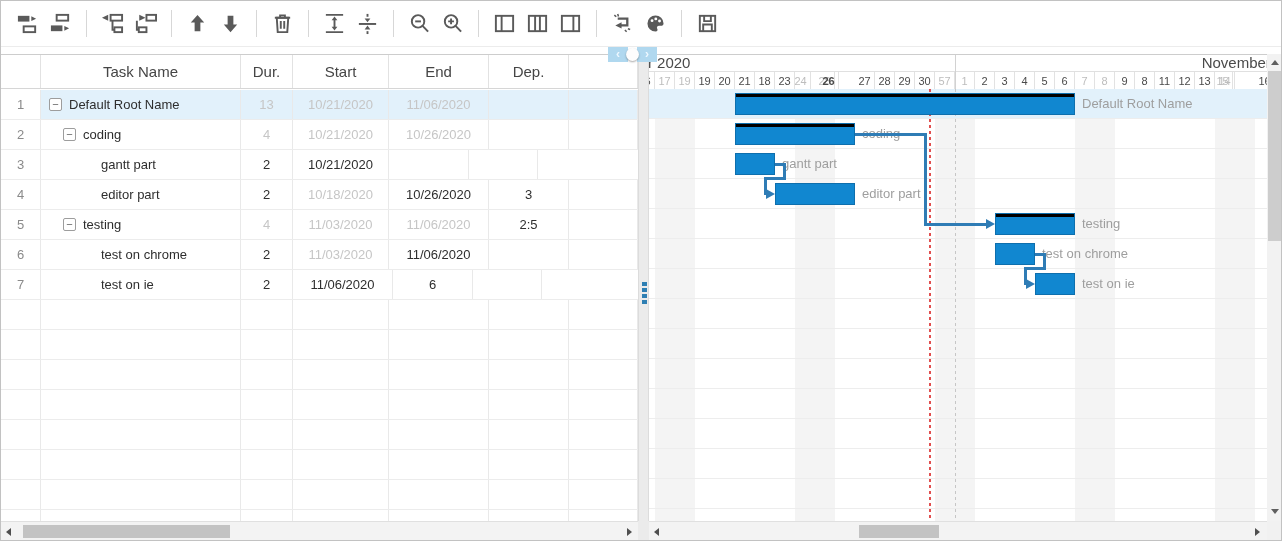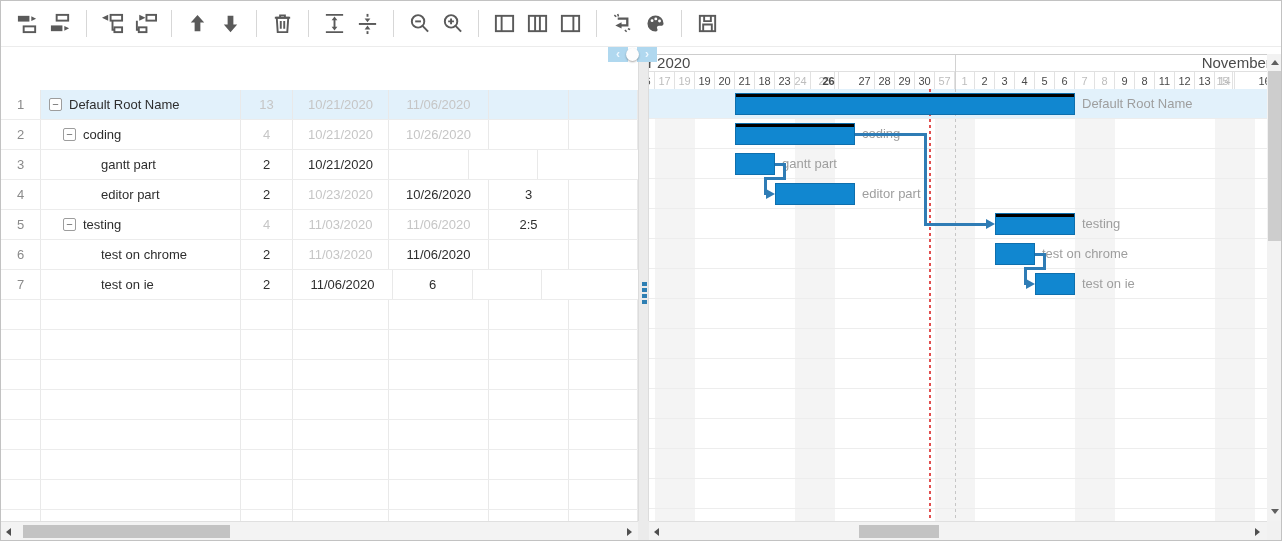"Task Name" div.thead { html: none -> <div> <div></div> <div>Task Name</div> <div>Dur.</div> <div>Start</div> <div>End</div> <div>Dep.</div> <div></div> </div> }
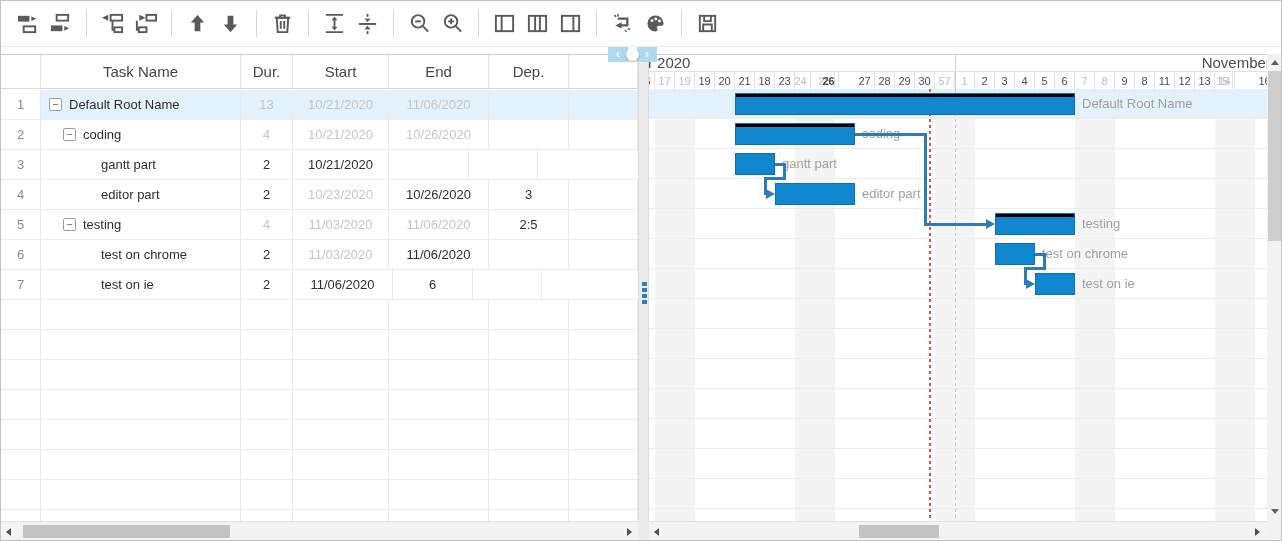"10/23/2020" div.td { text: 10/23/2020 -> 10/18/2020 }
